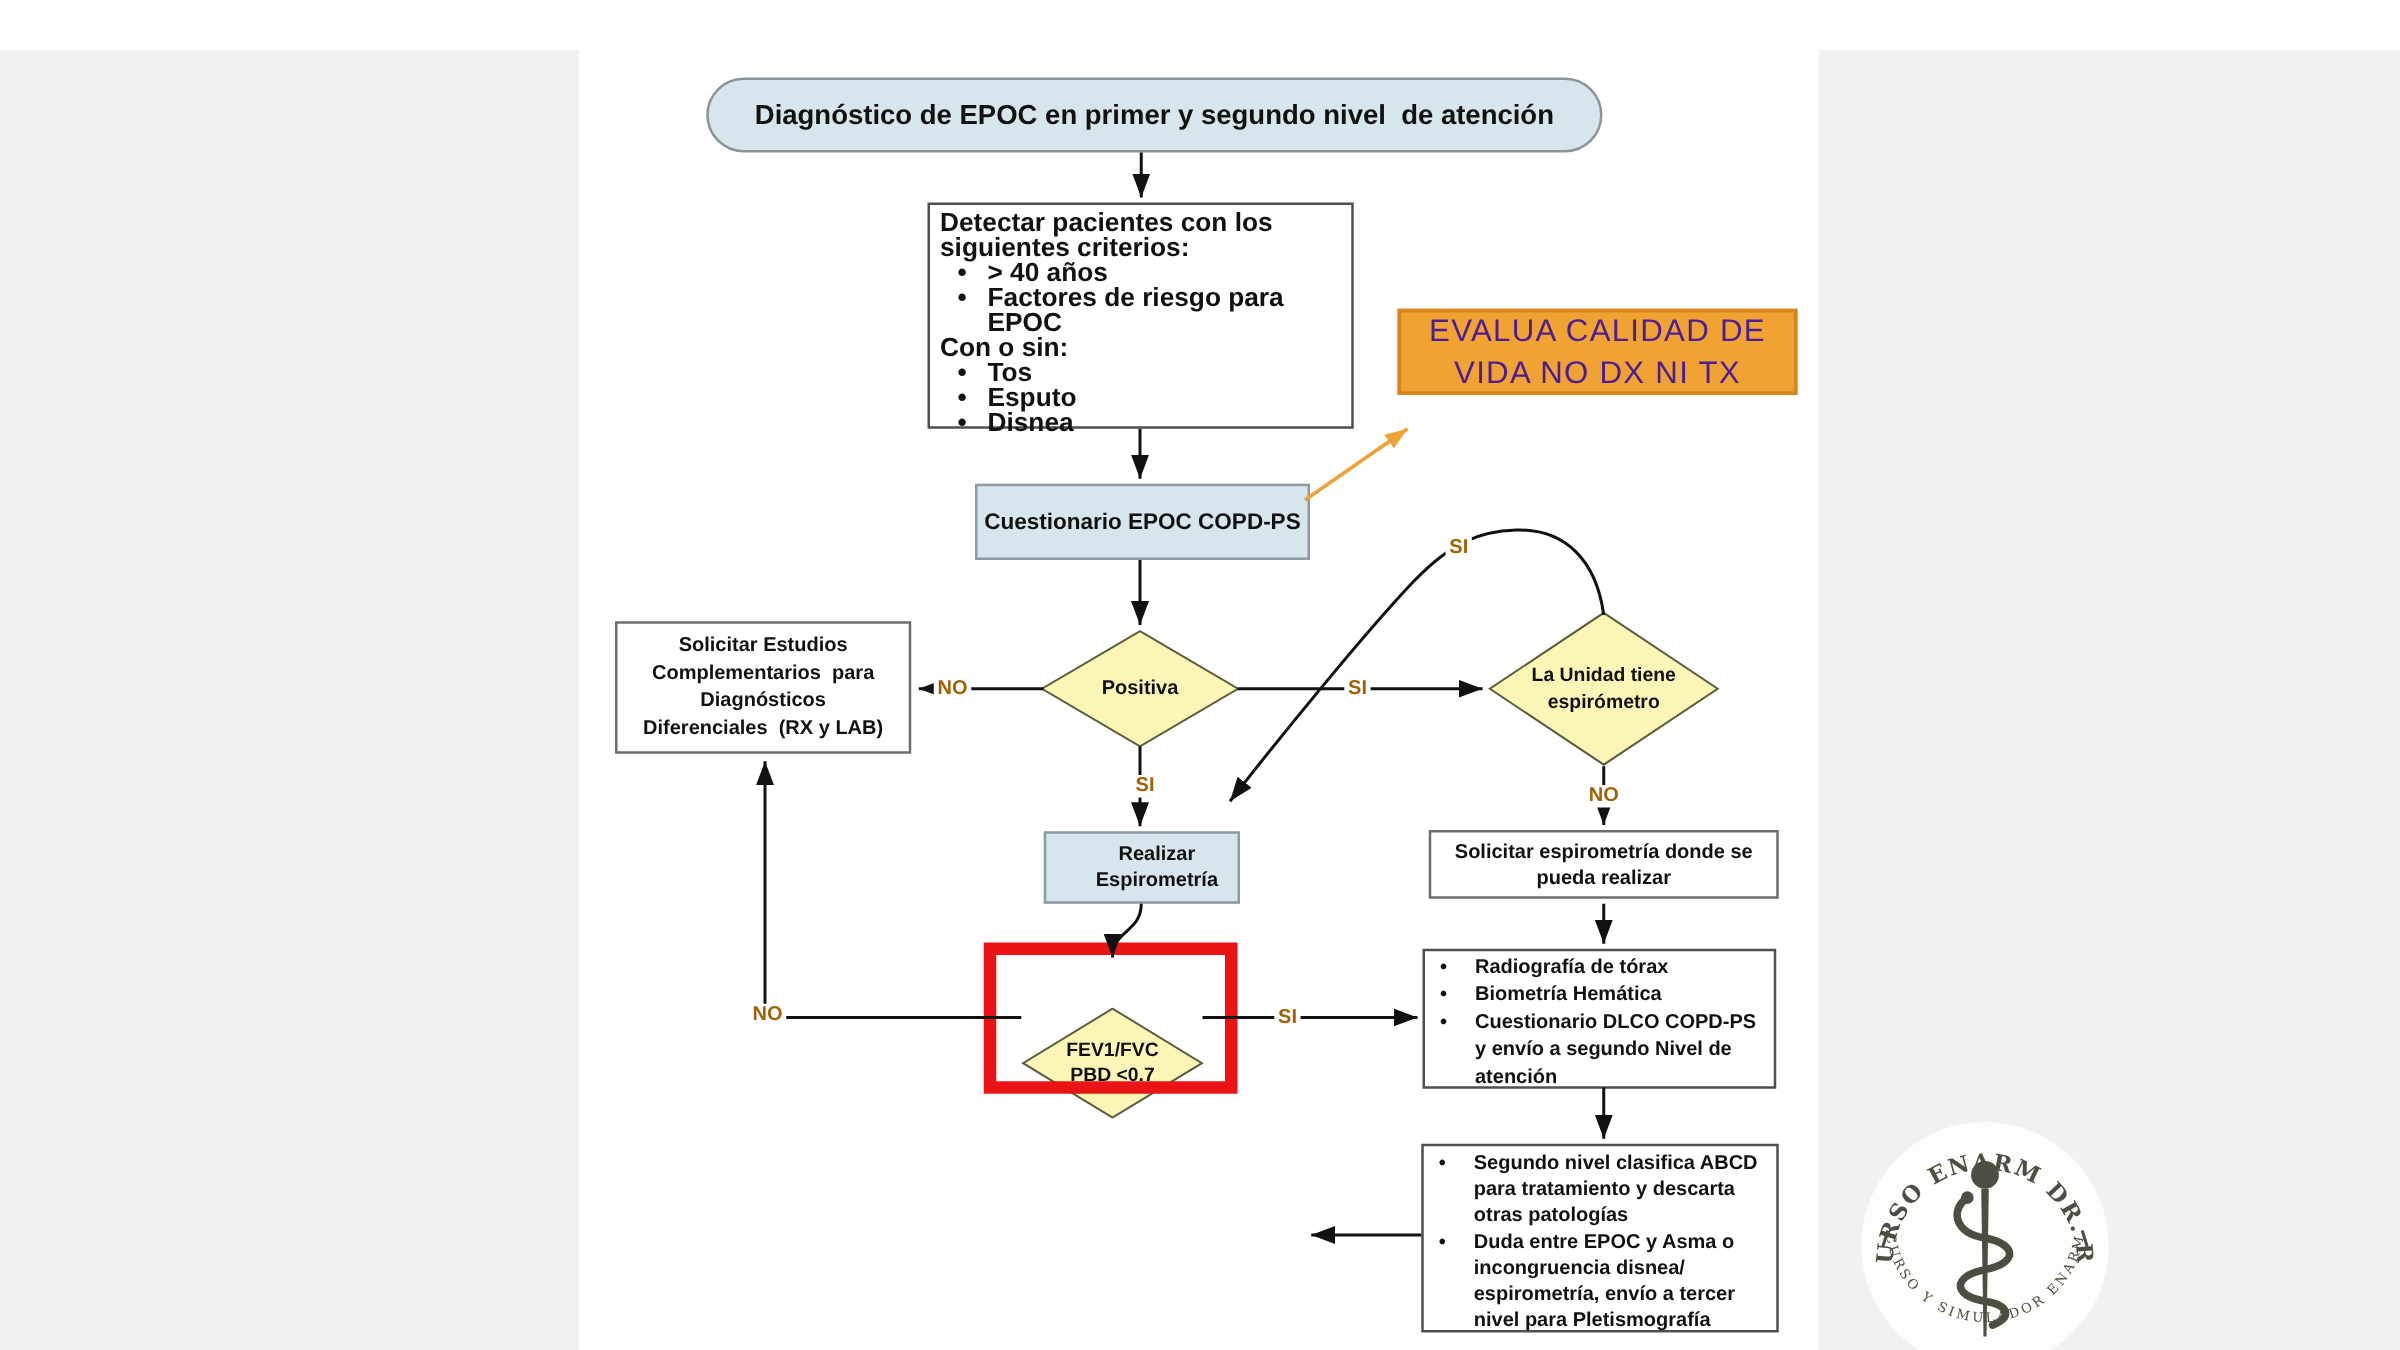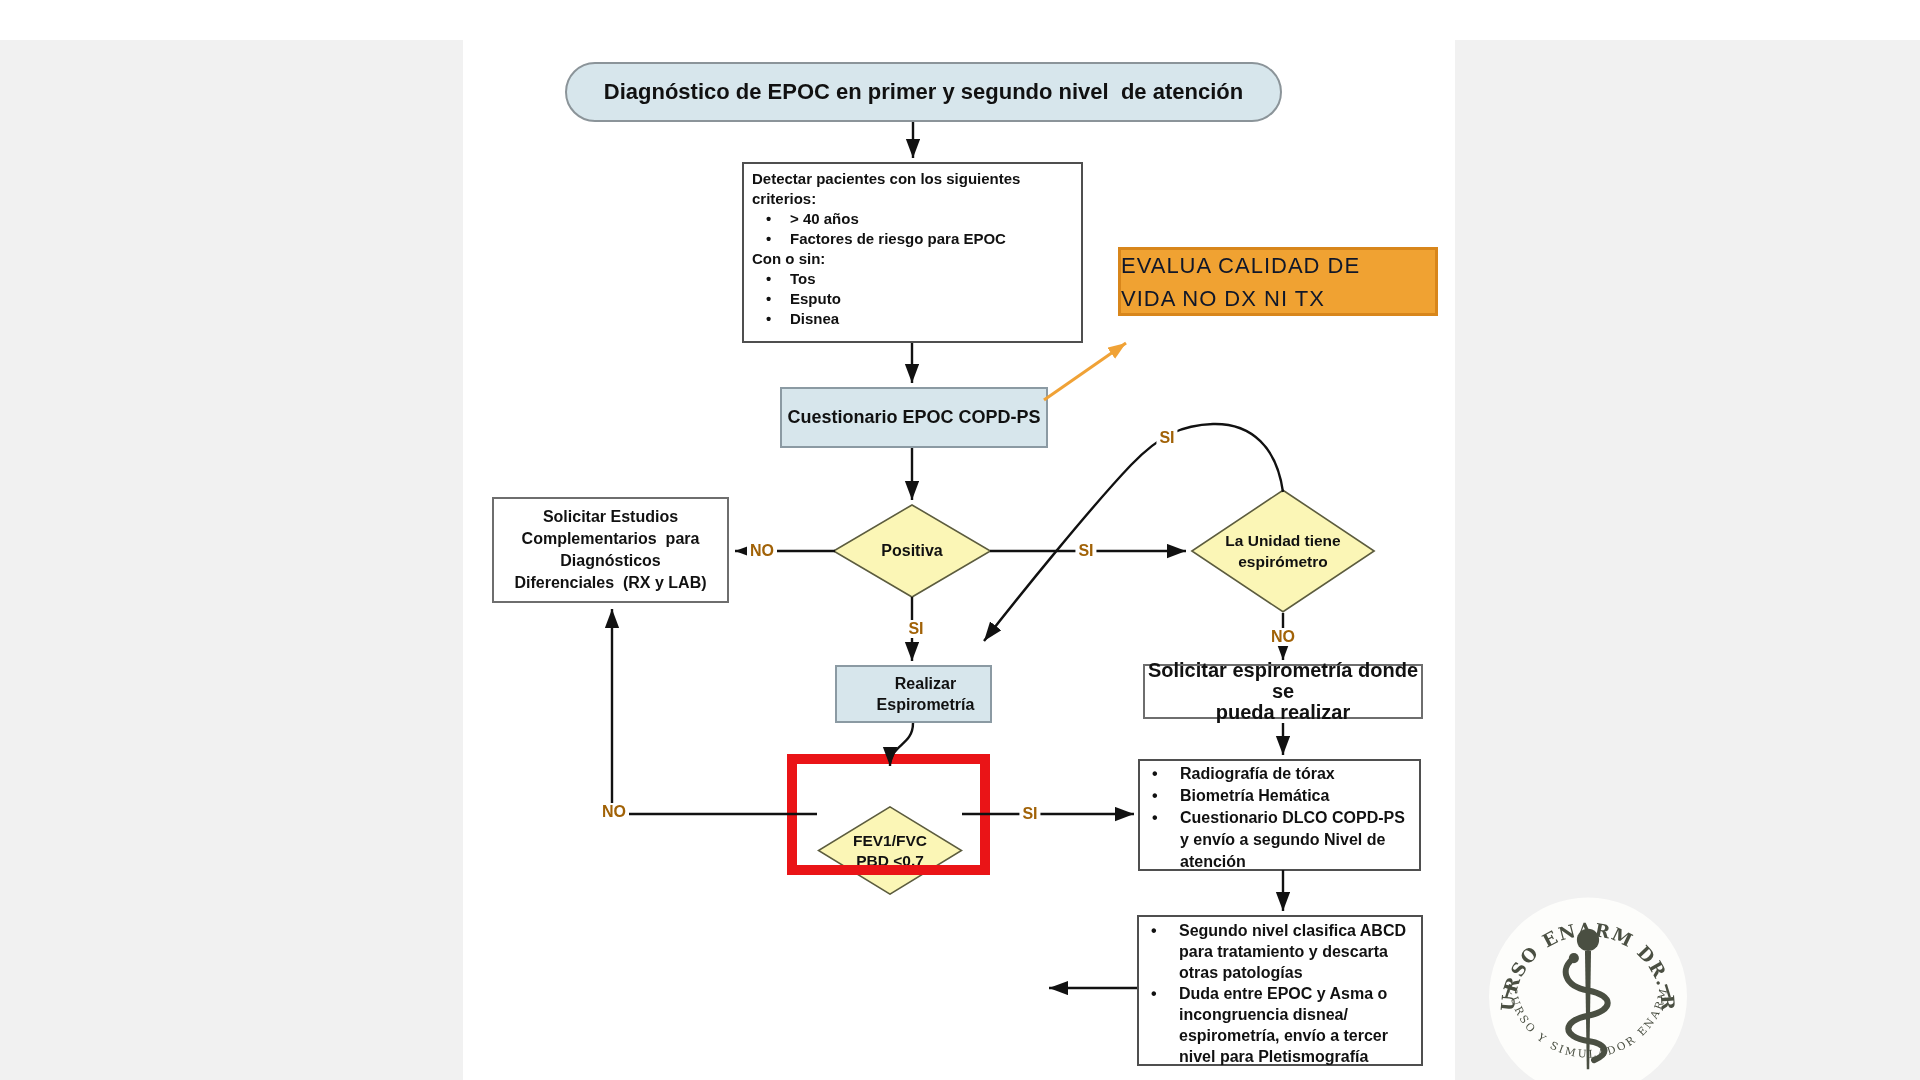"Detectar pacientes con los siguientes" div.node { font-size: 15px -> 21px }
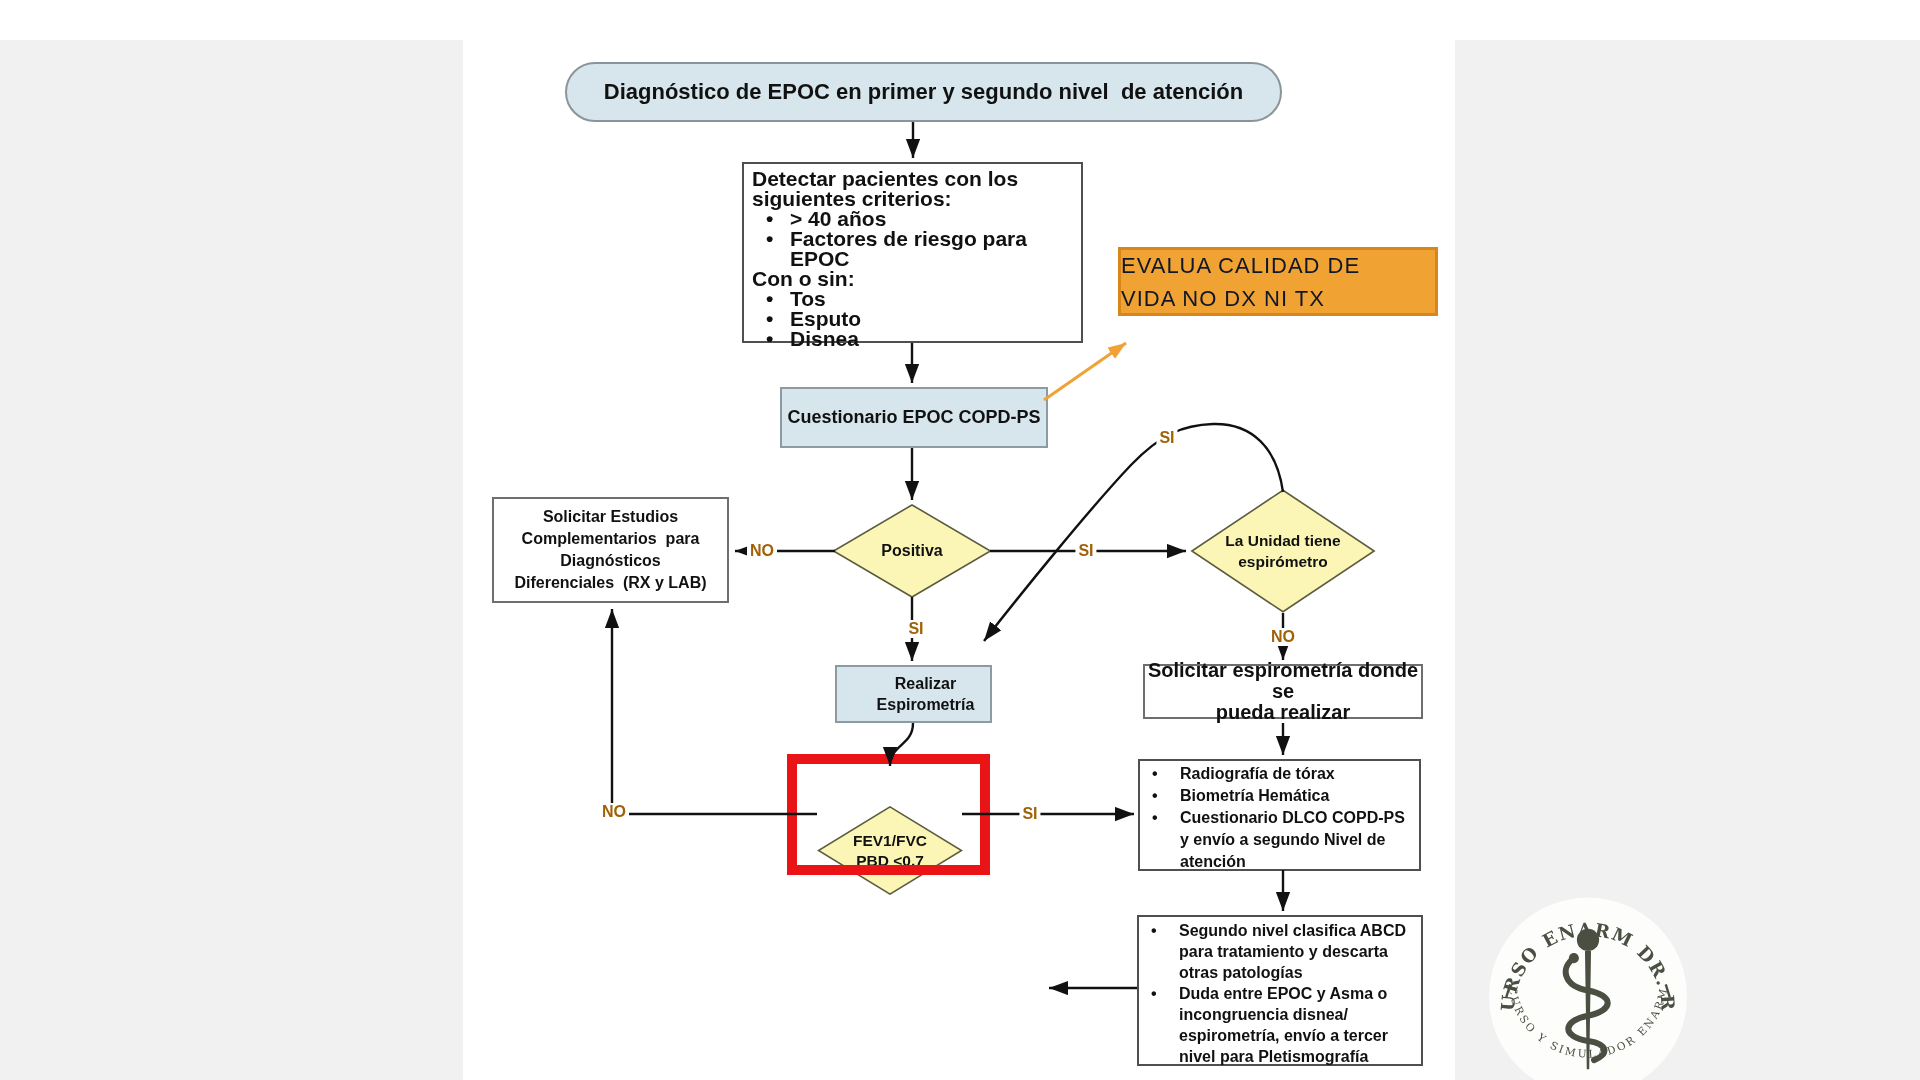"EVALUA CALIDAD DE" #orange-note { align-items: flex-start -> center; color: #0f172a -> #4c1d95; font-size: 22px -> 25px }
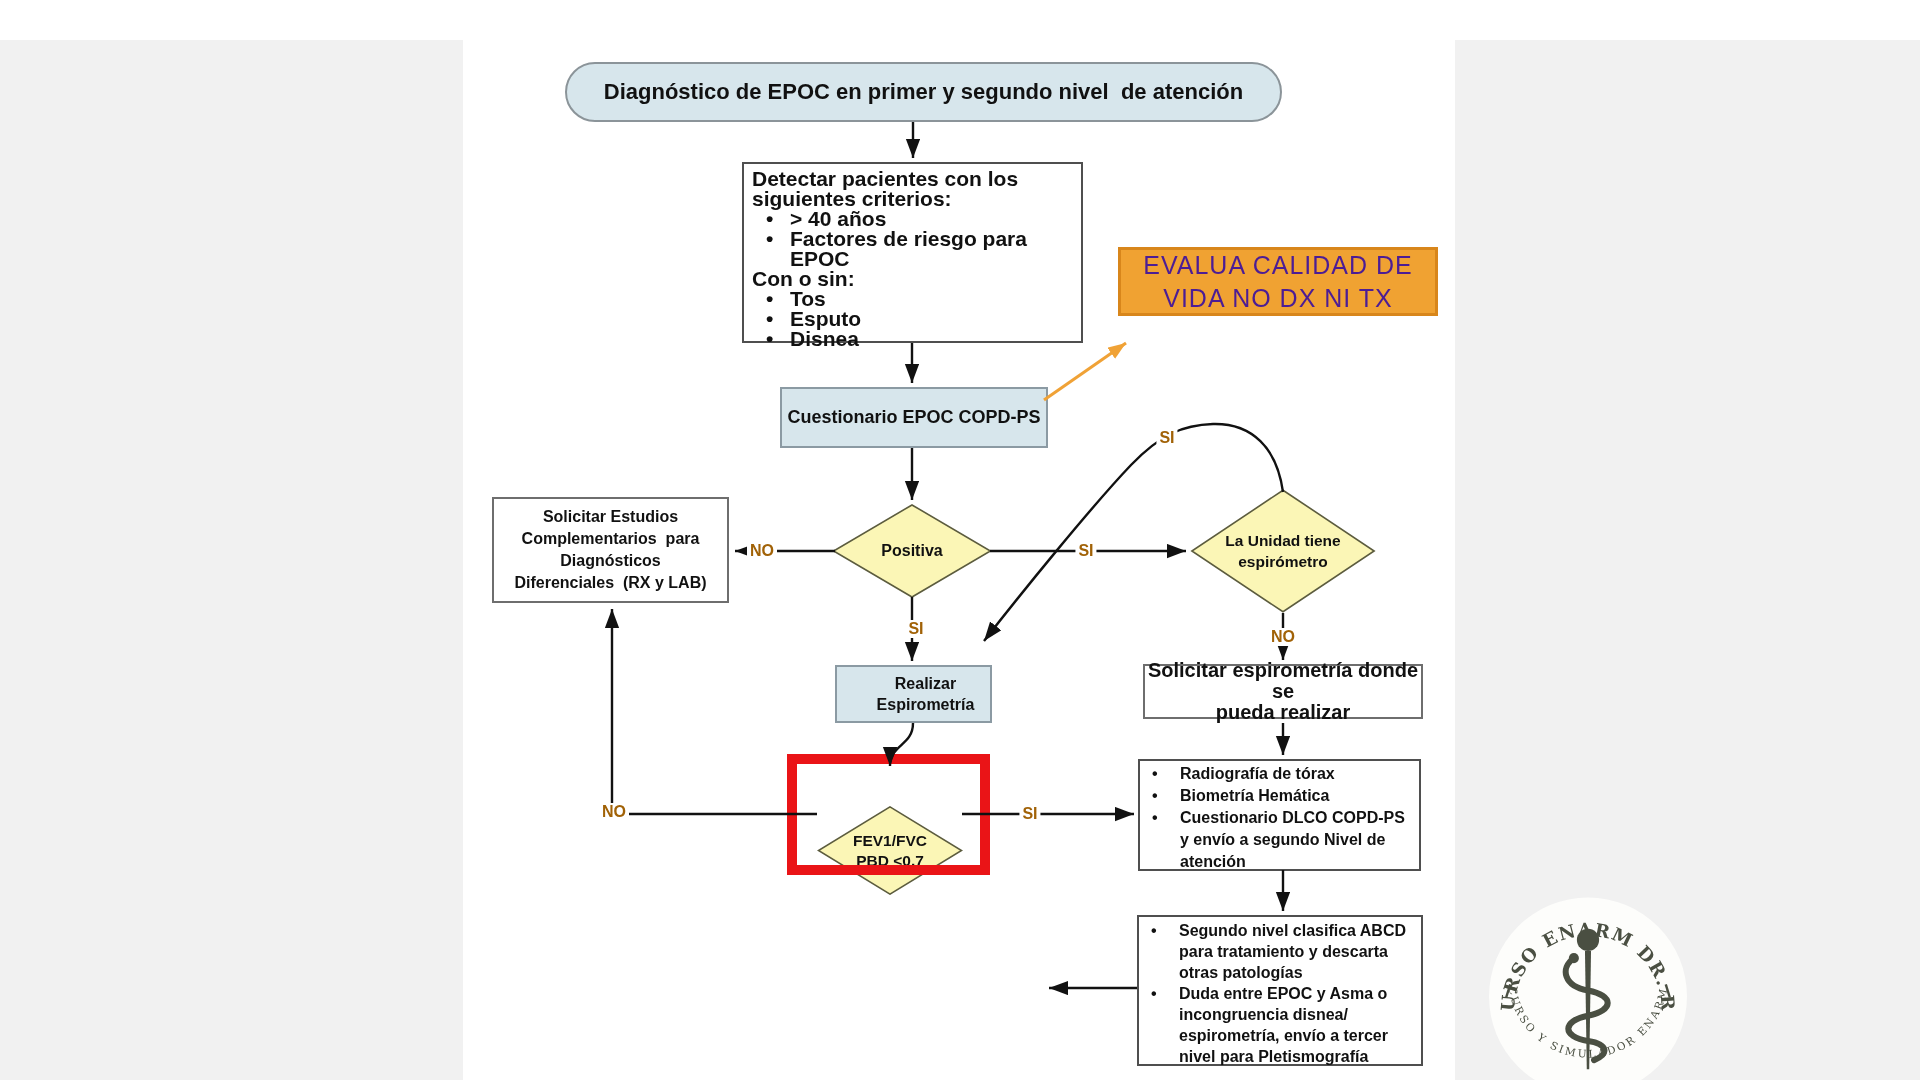"Solicitar espirometría donde se" div.node { font-size: 20px -> 16px }
